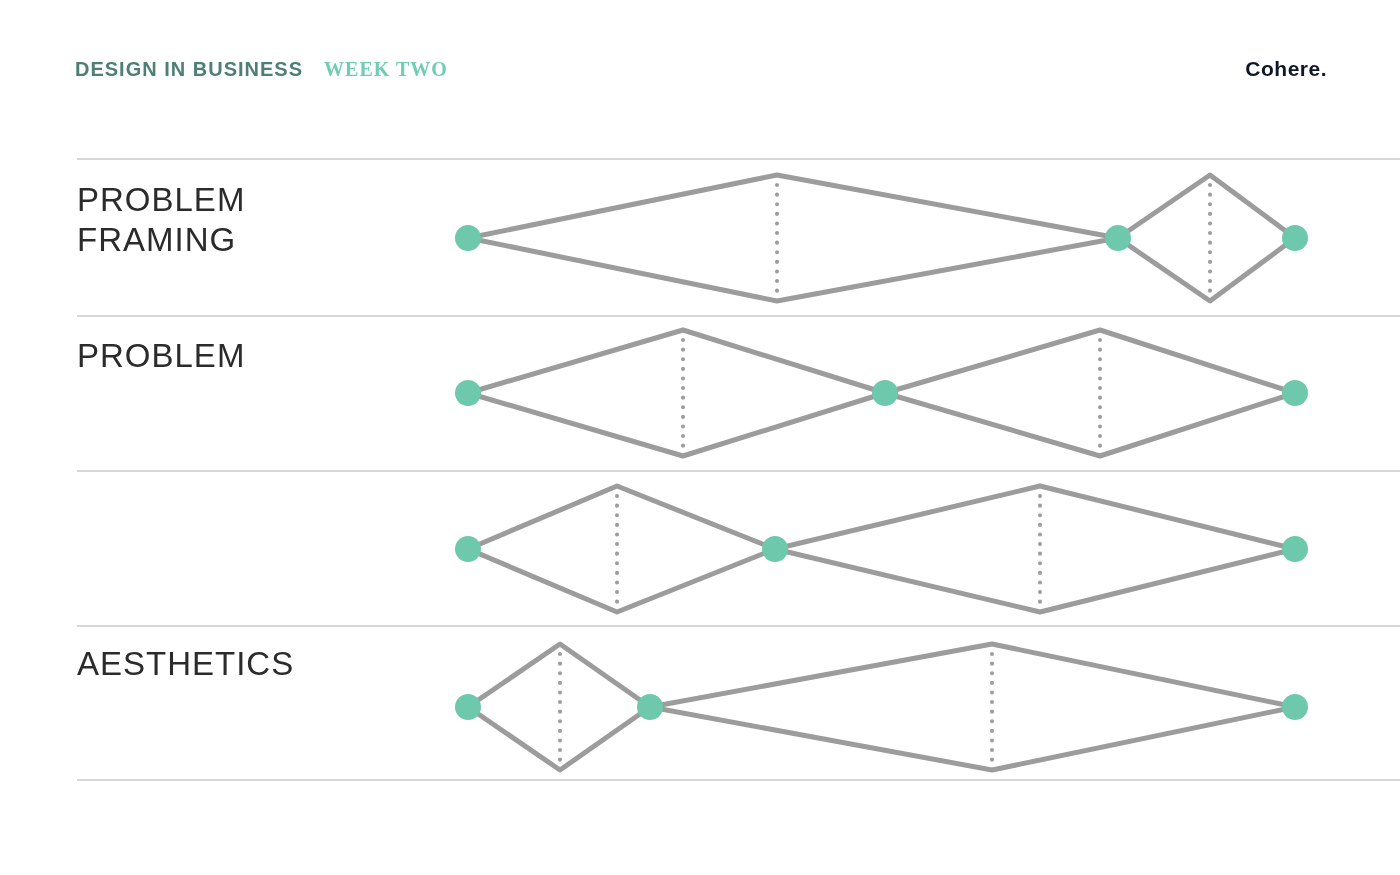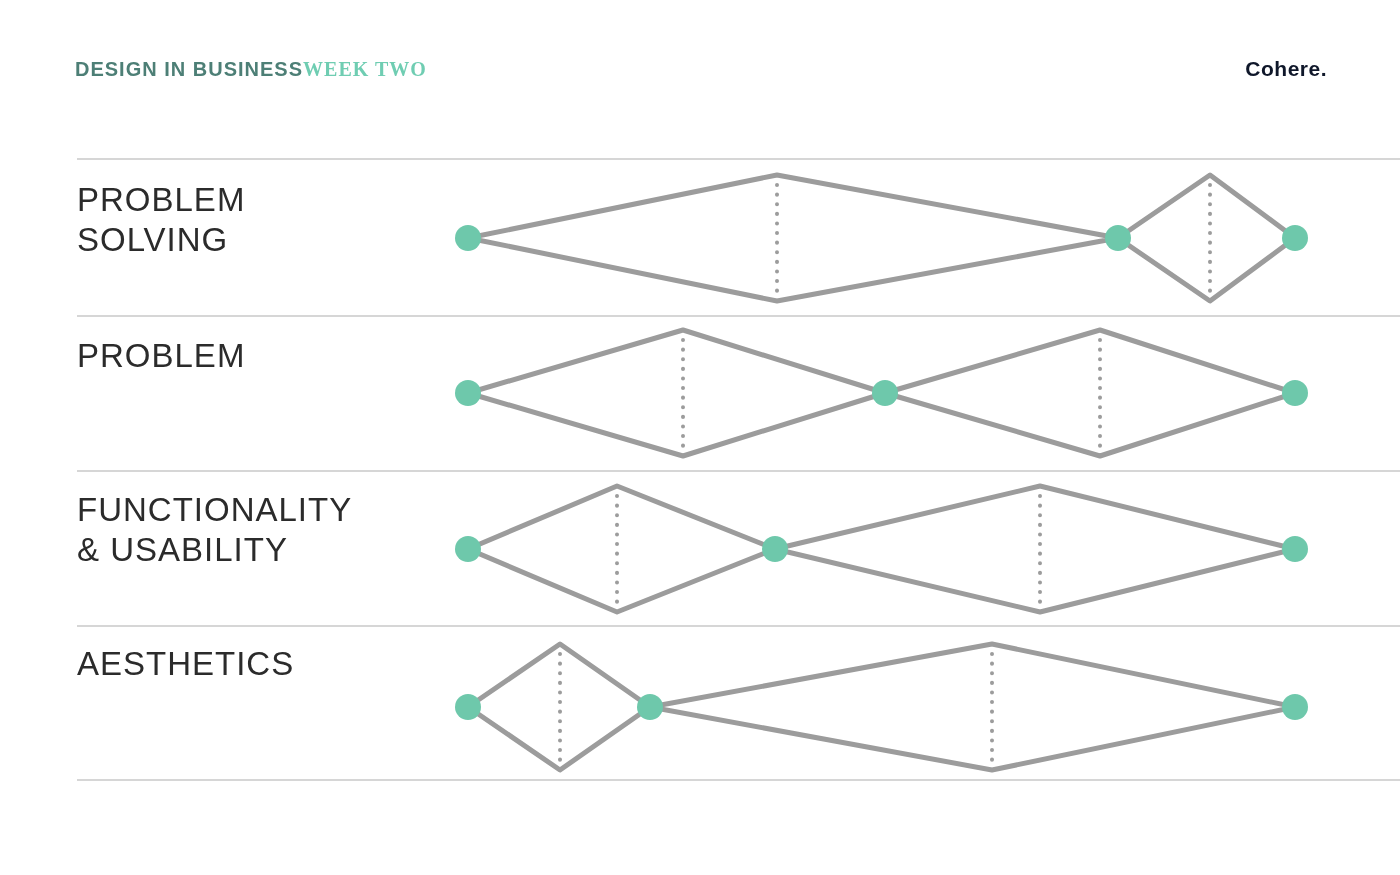"DESIGN IN BUSINESS" .header .title { gap: 0 -> 21px }
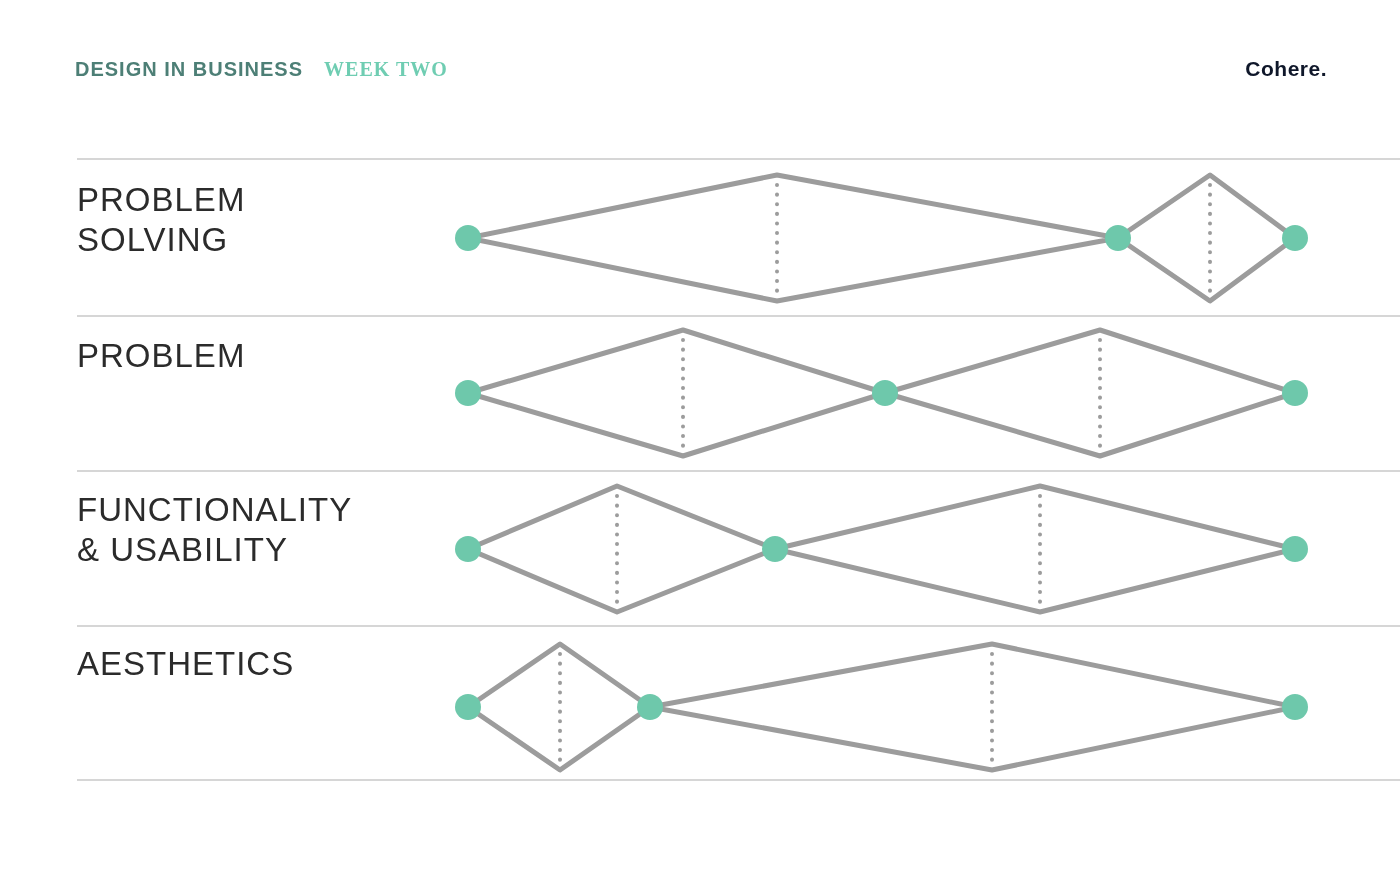"SOLVING" span { text: SOLVING -> FRAMING }
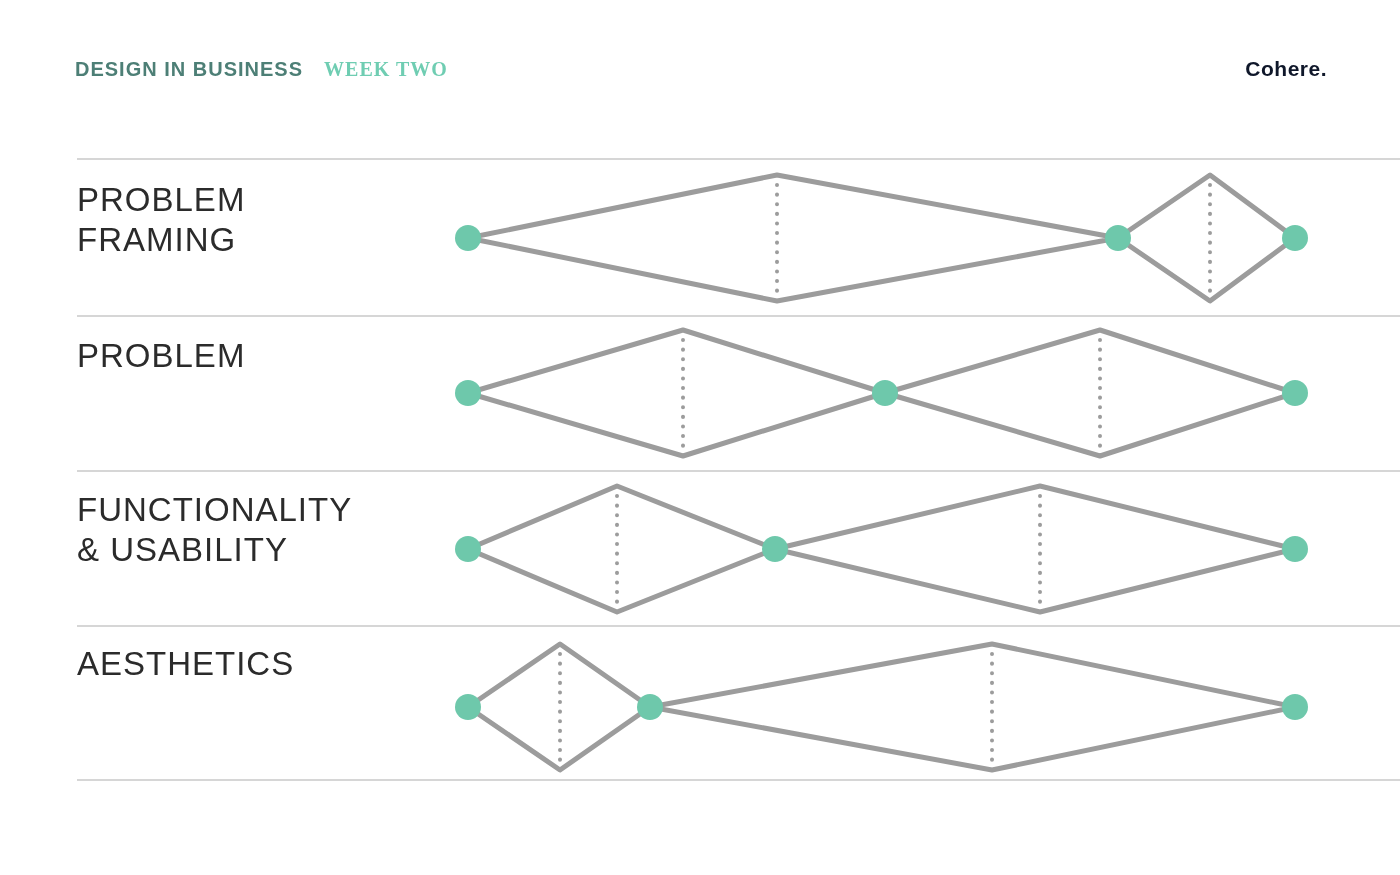"FUNCTIONALITY" div.row-label { html: <div> <span>FUNCTIONALITY</span> <span>&amp; USABILITY</span> </div> -> none }
